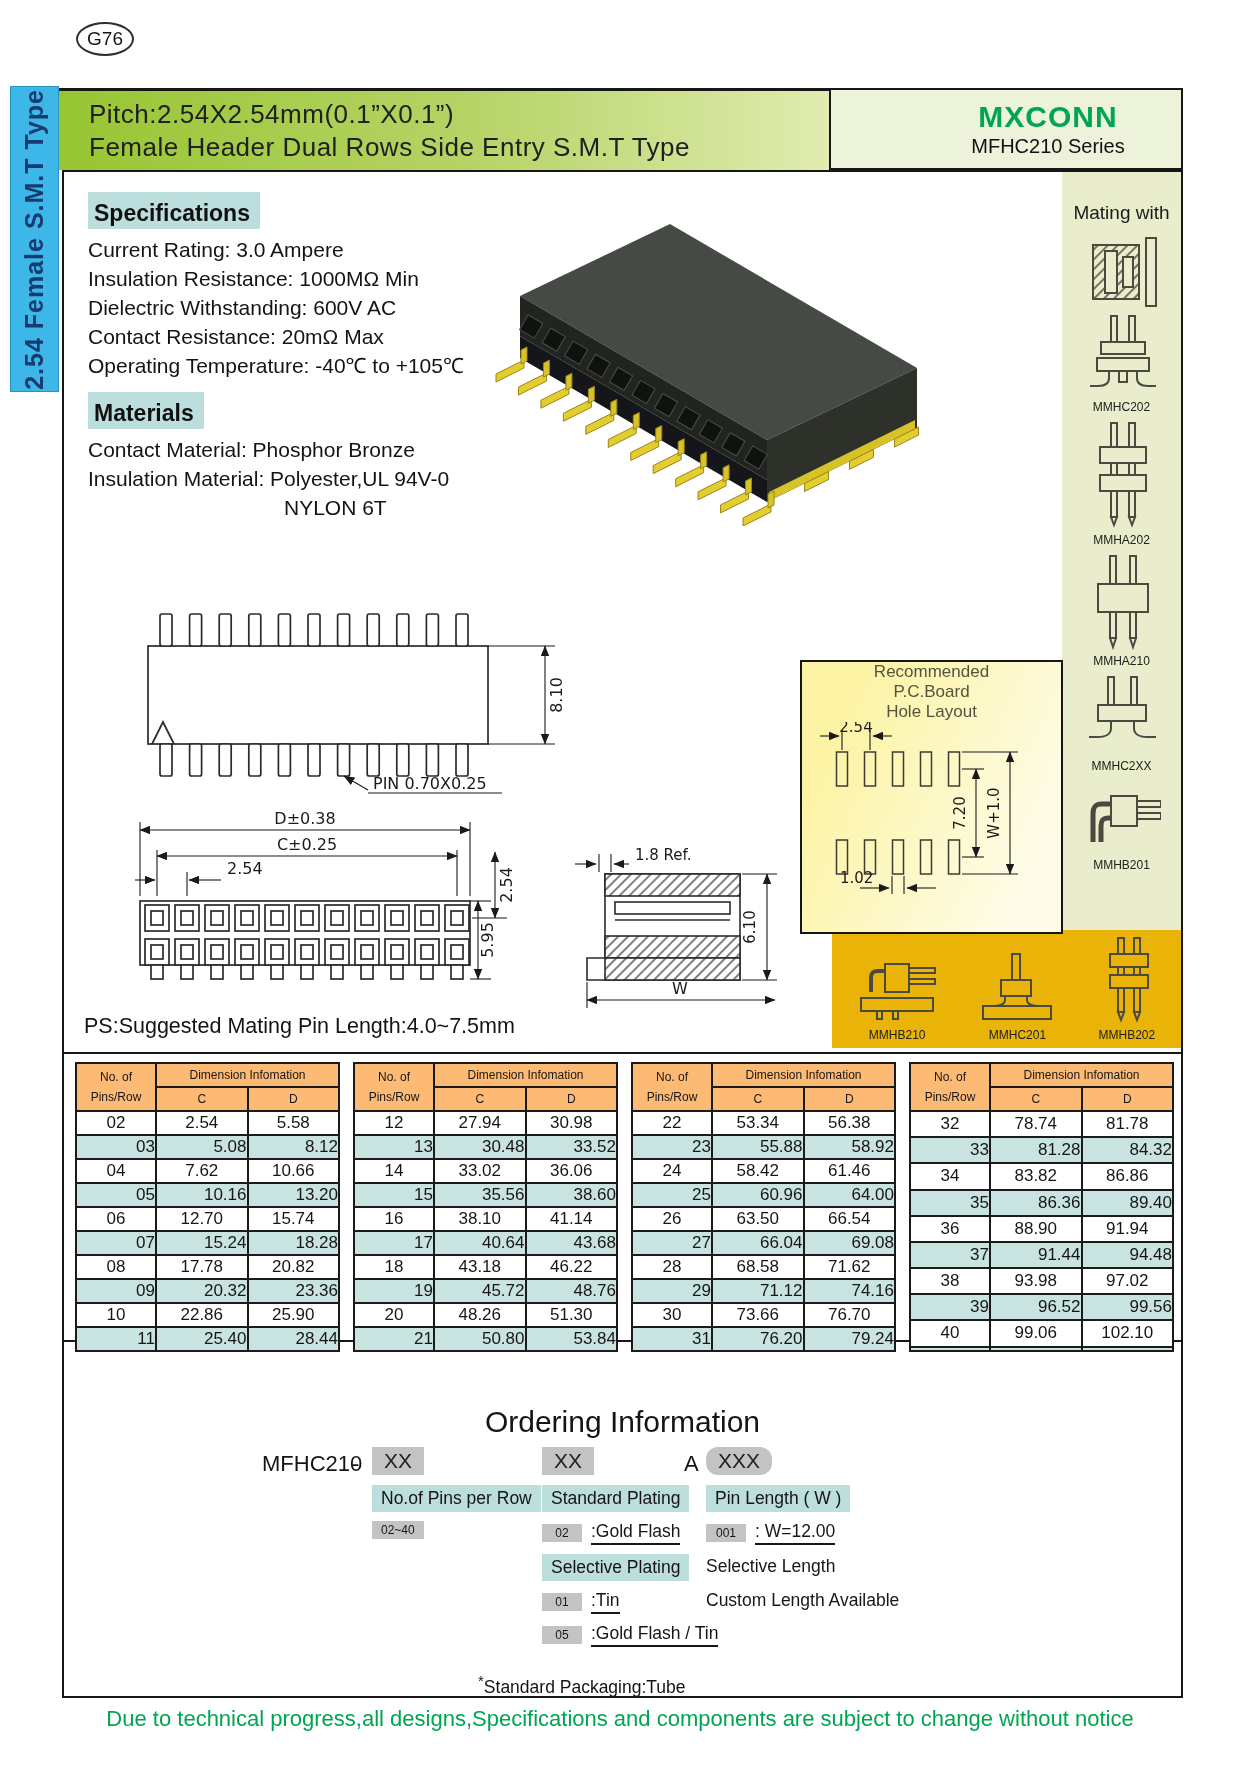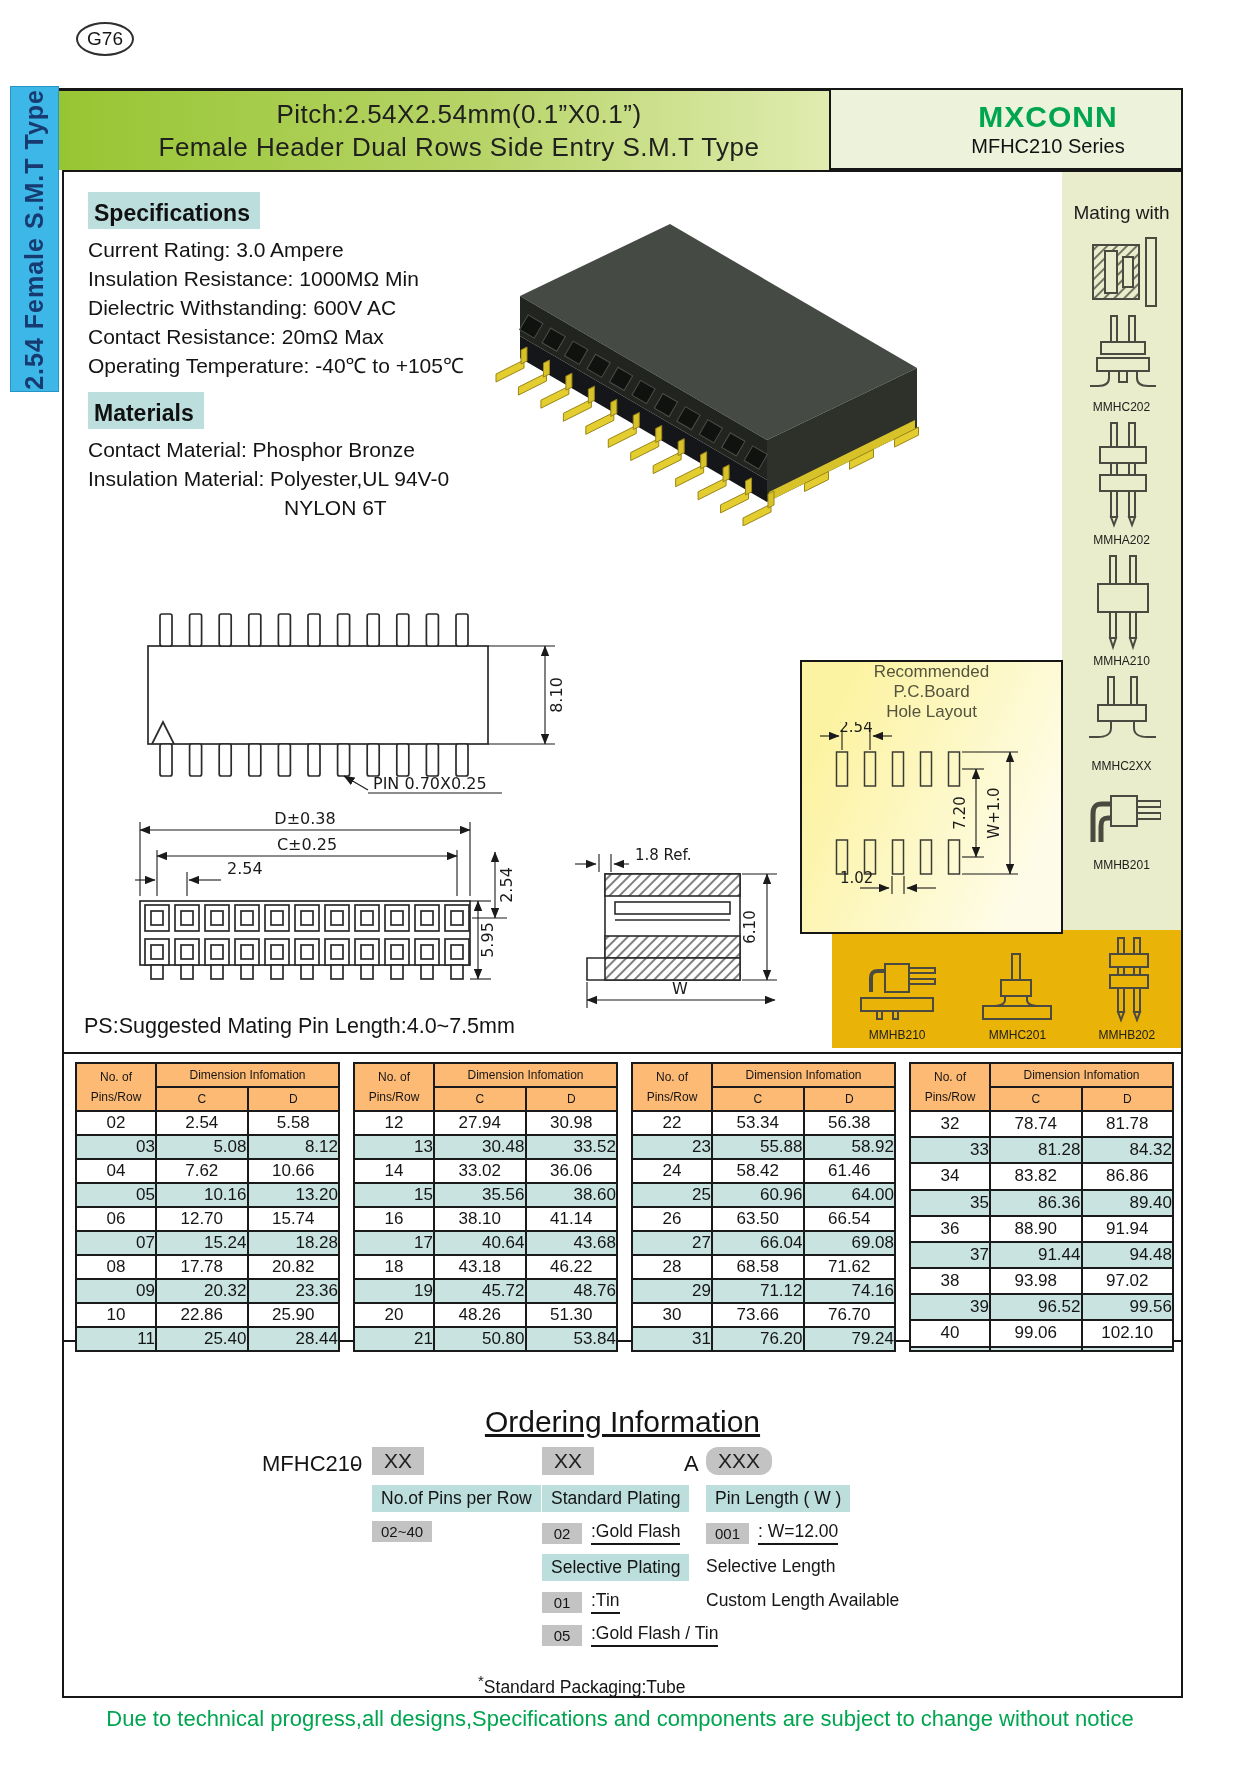"Pitch:2.54X2.54mm(0.1”X0.1”)" .band { align-items: center -> none }
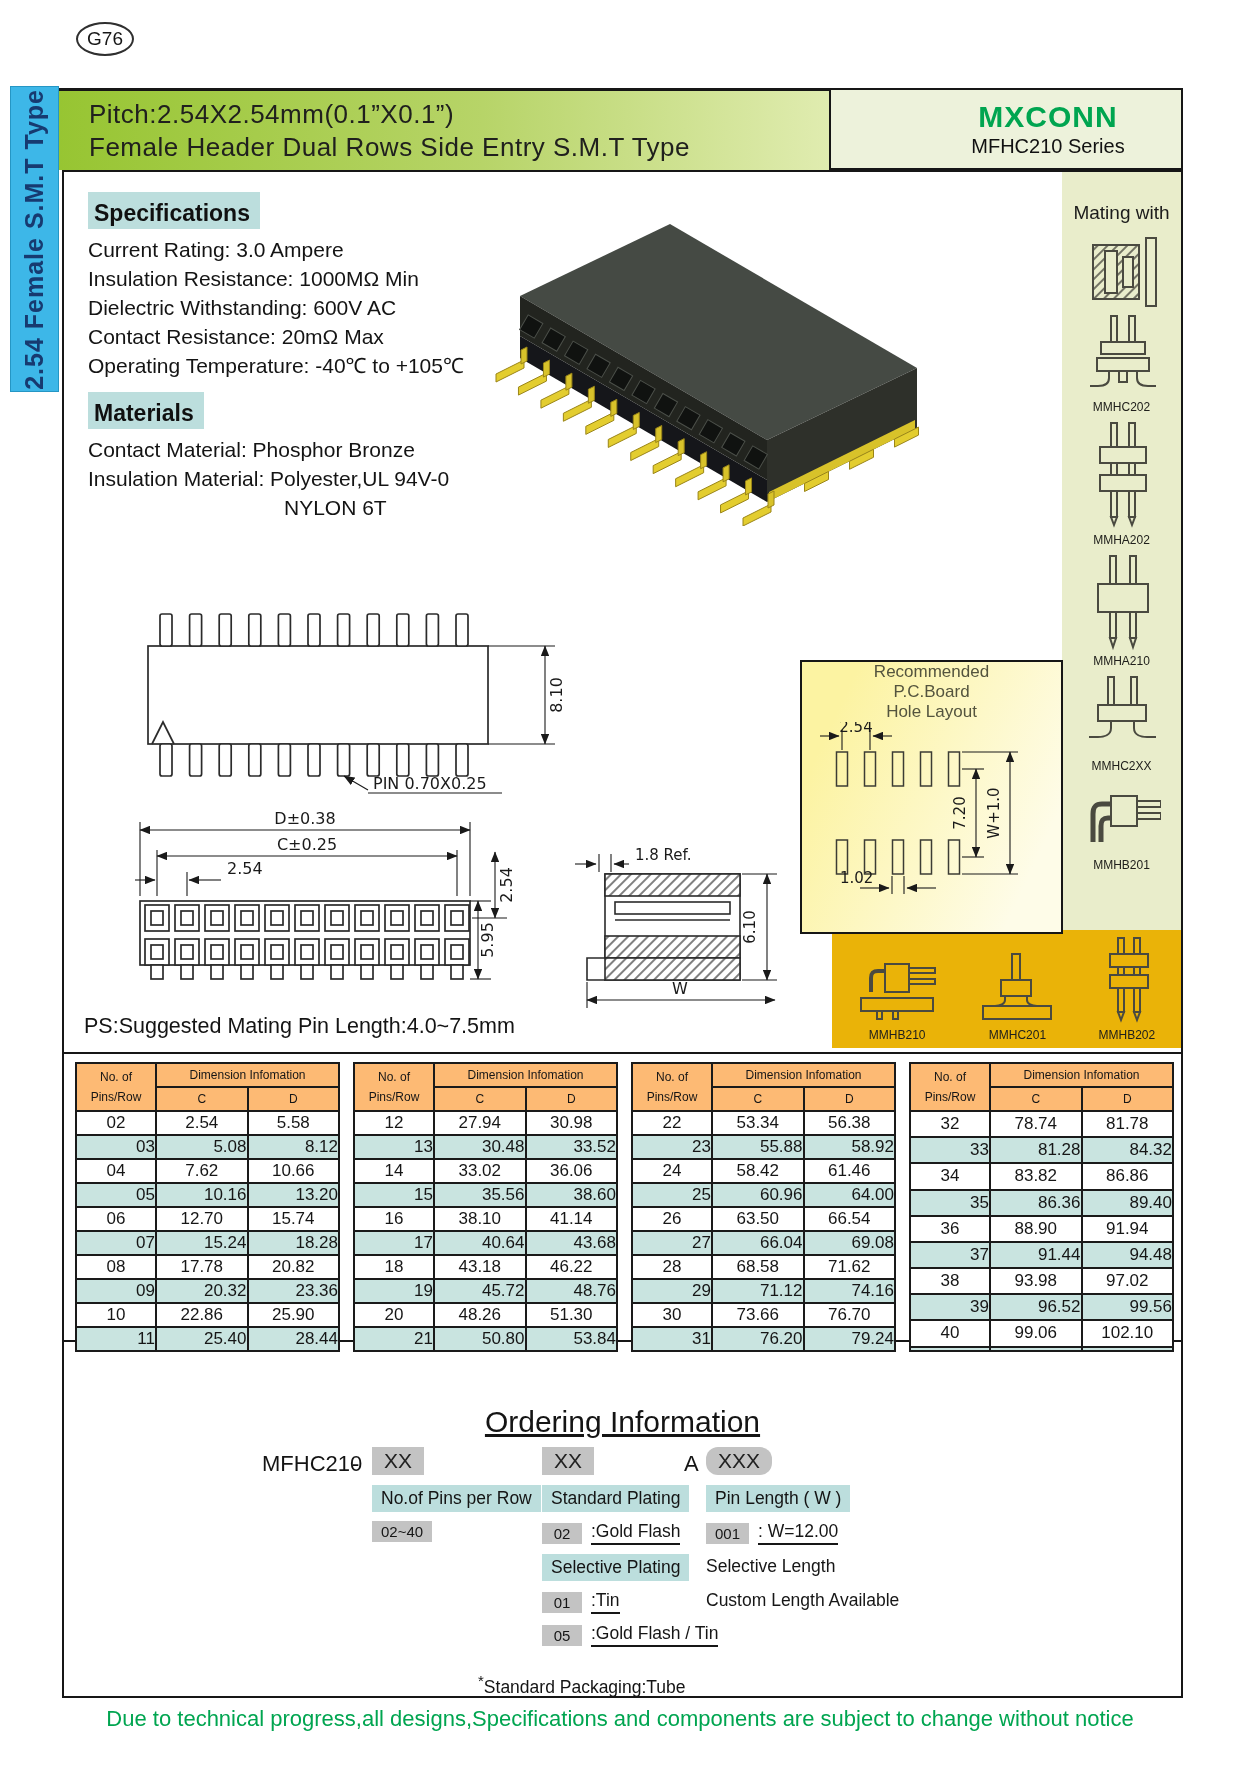"Ordering Information" .ord-title { text-decoration: underline -> none }
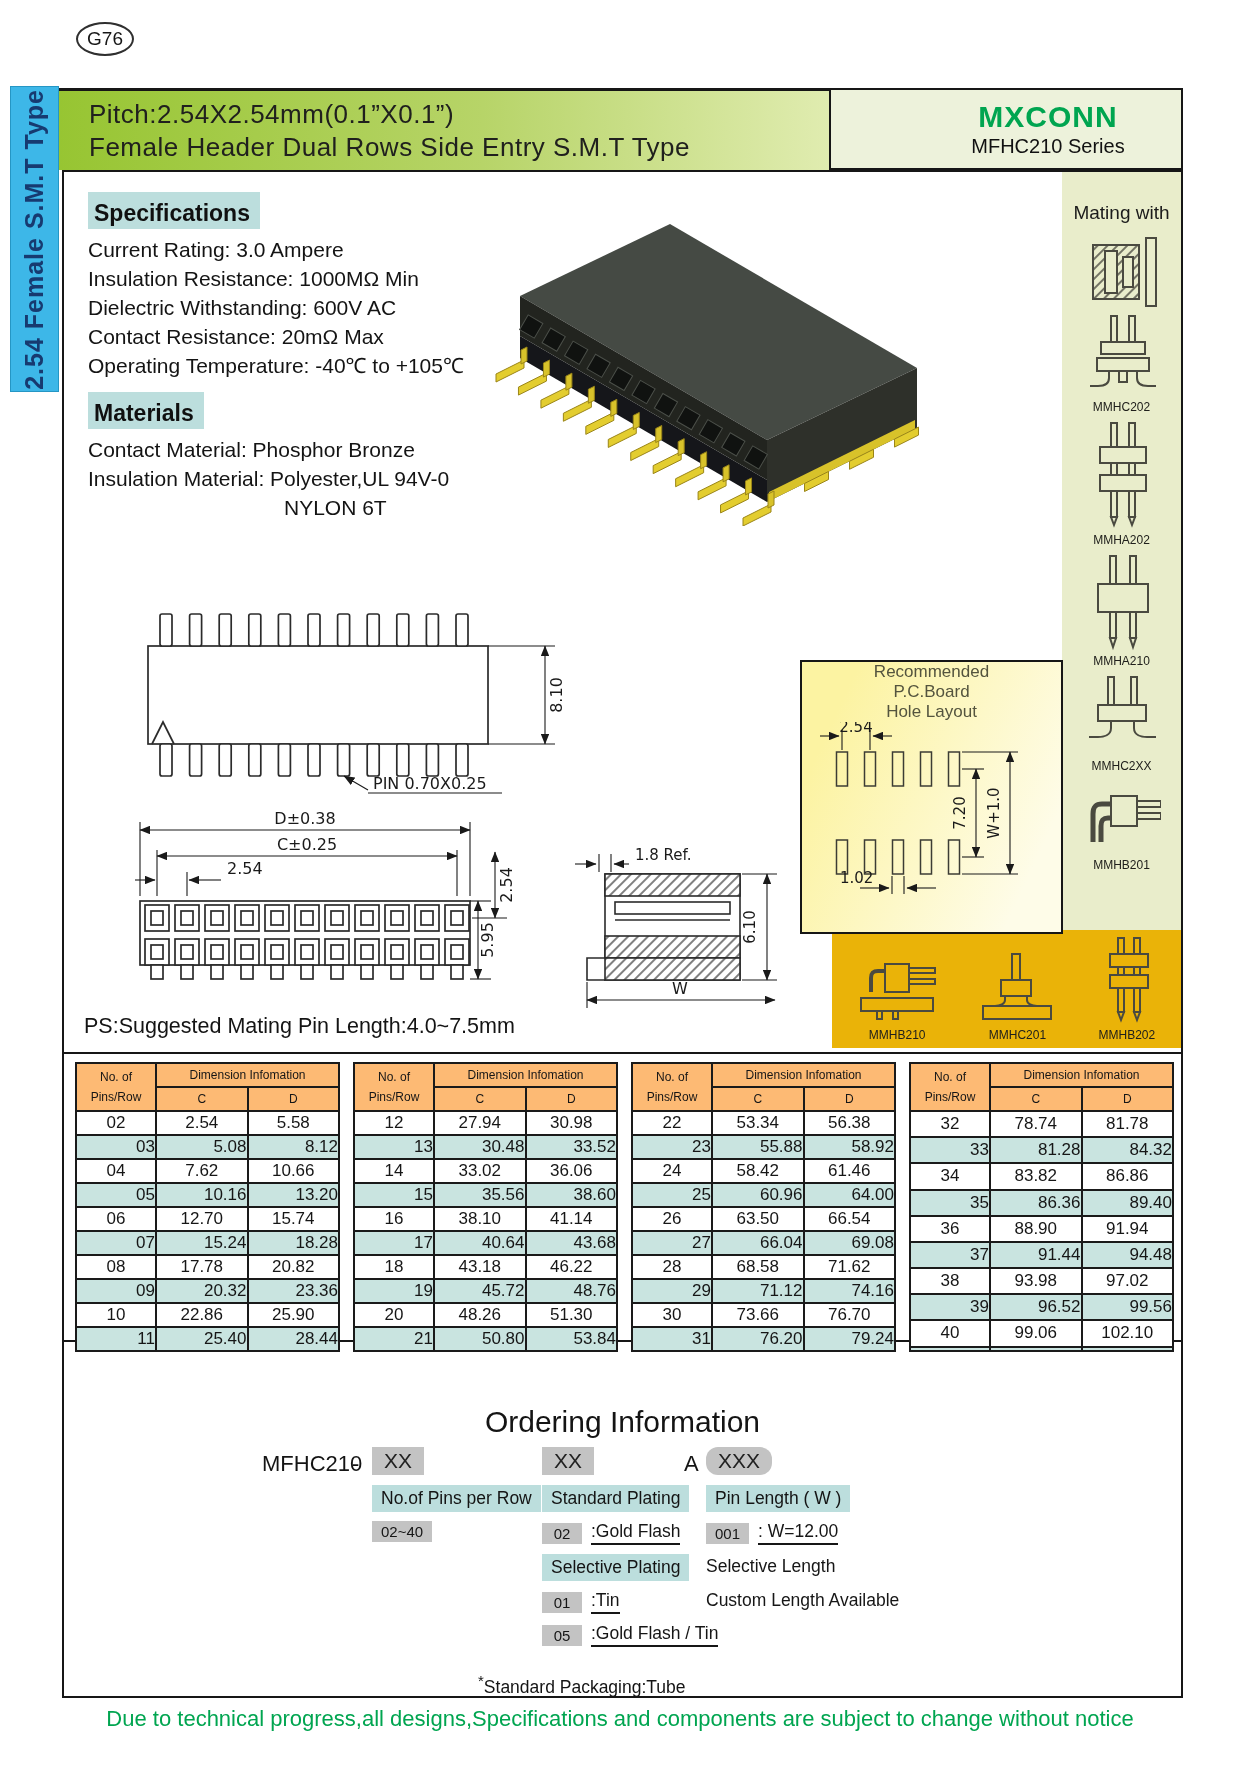"02~40" .graychip { font-size: 15px -> 12px }
